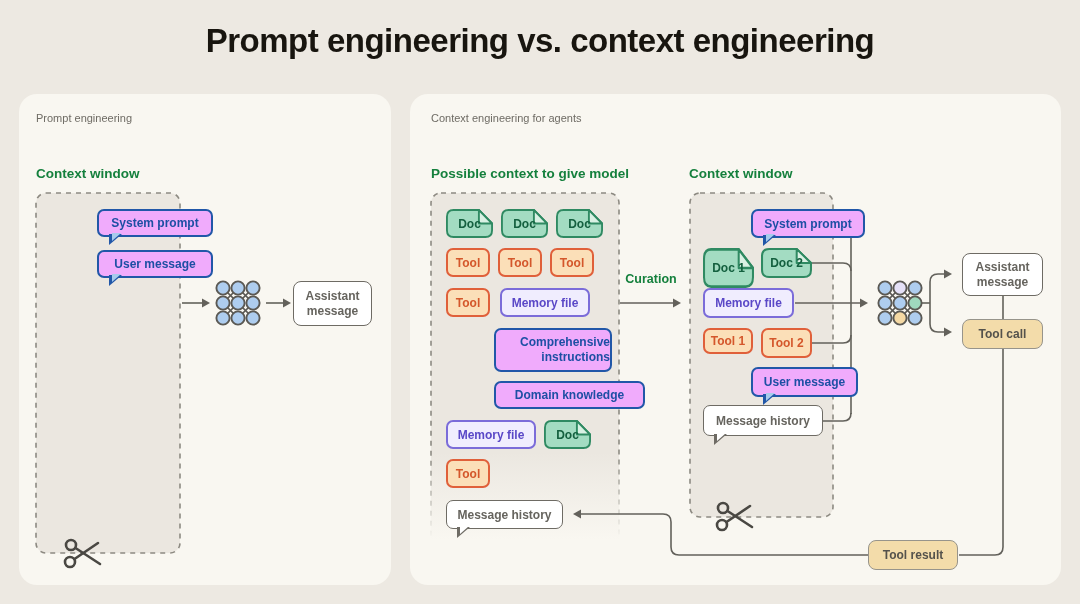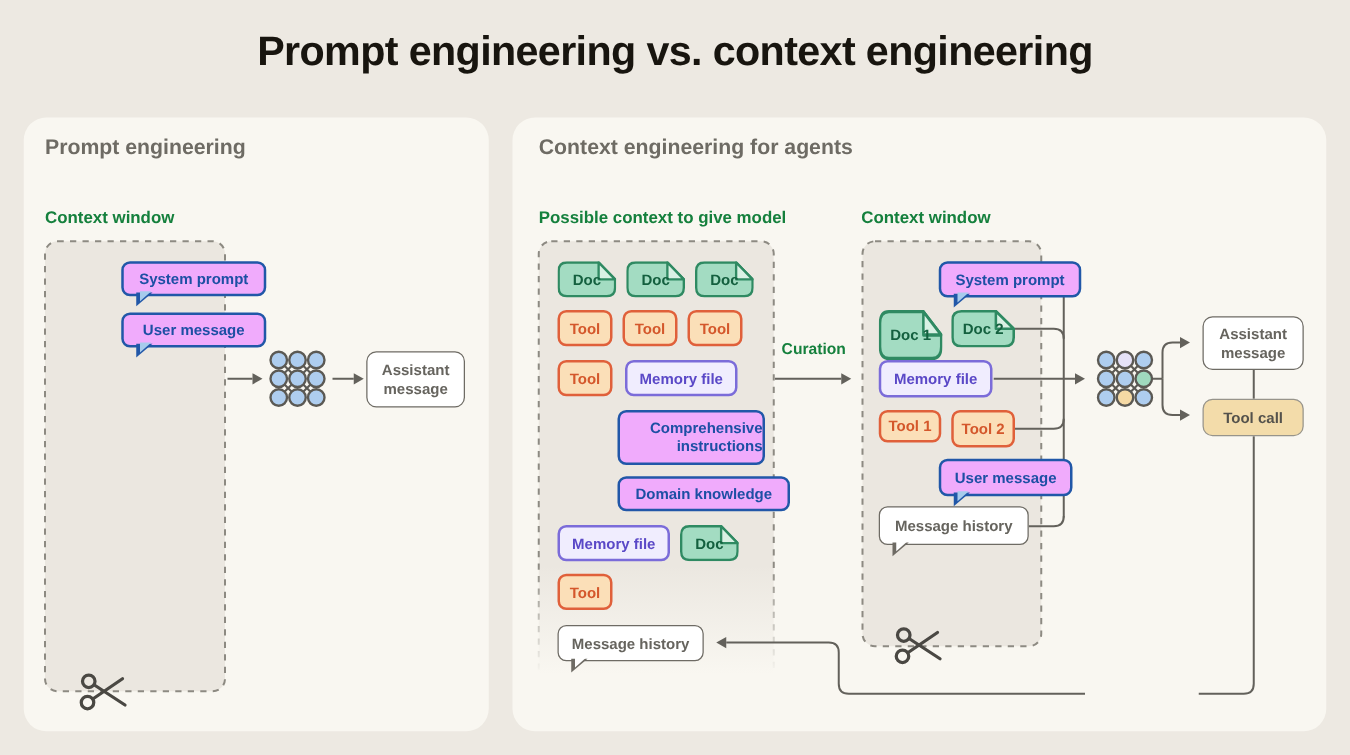"Prompt engineering" .heading { font-size: 17px -> 11px; font-weight: 700 -> 400 }
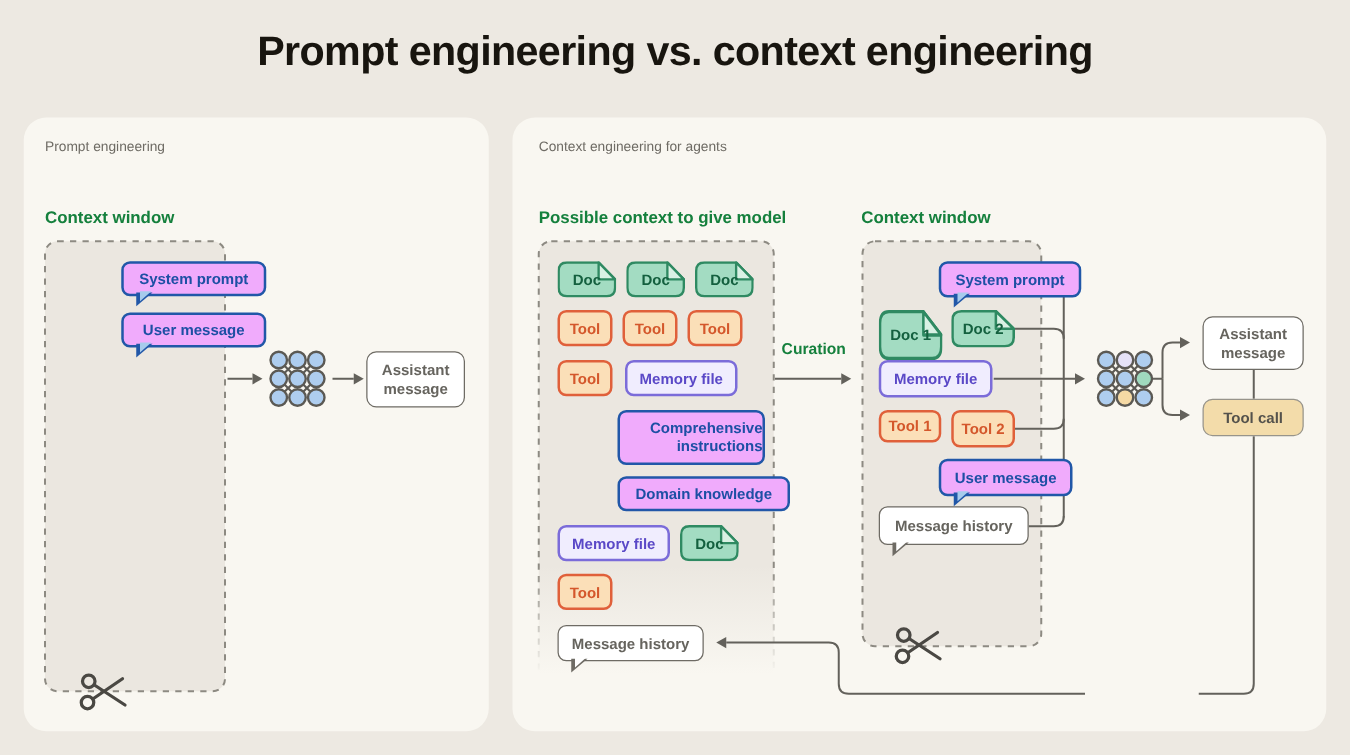"Domain knowledge" div.chip { width: 138px -> 151px }
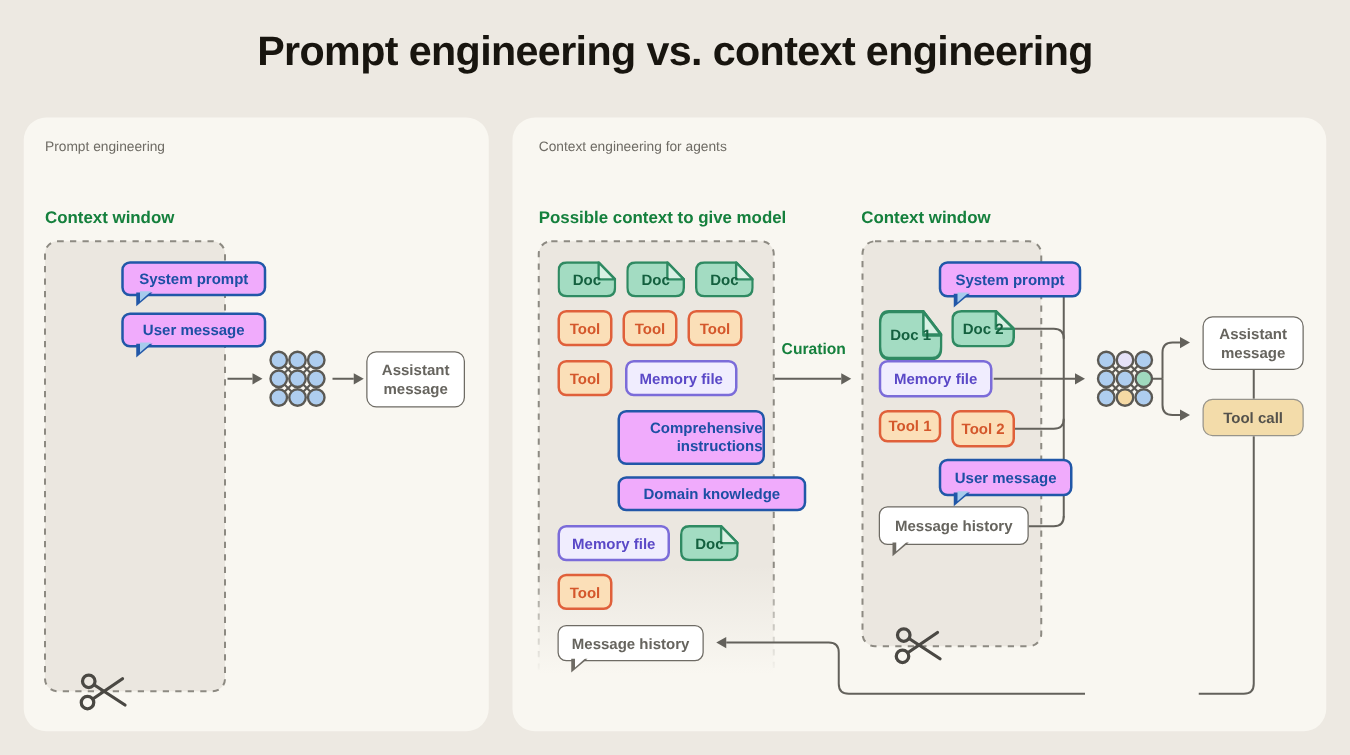"Tool result" div.chip { html: none -> <div> <span>Tool result</span> </div> }
